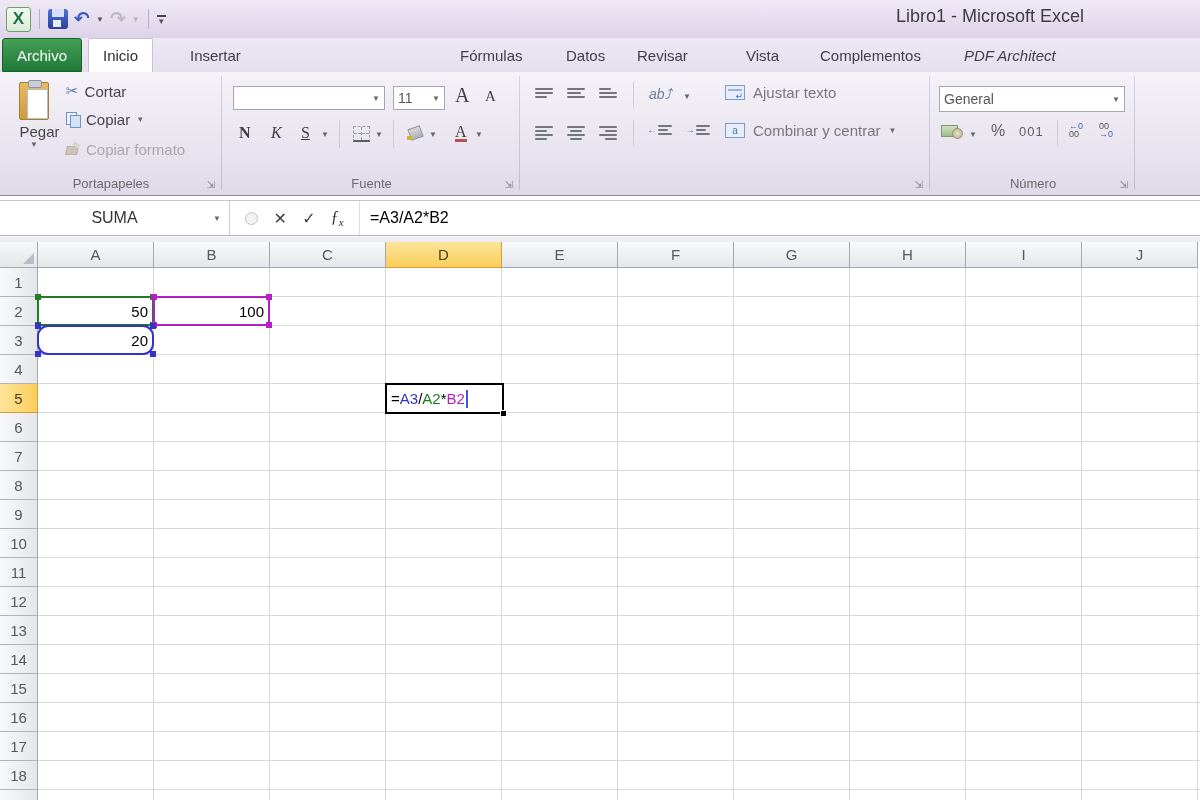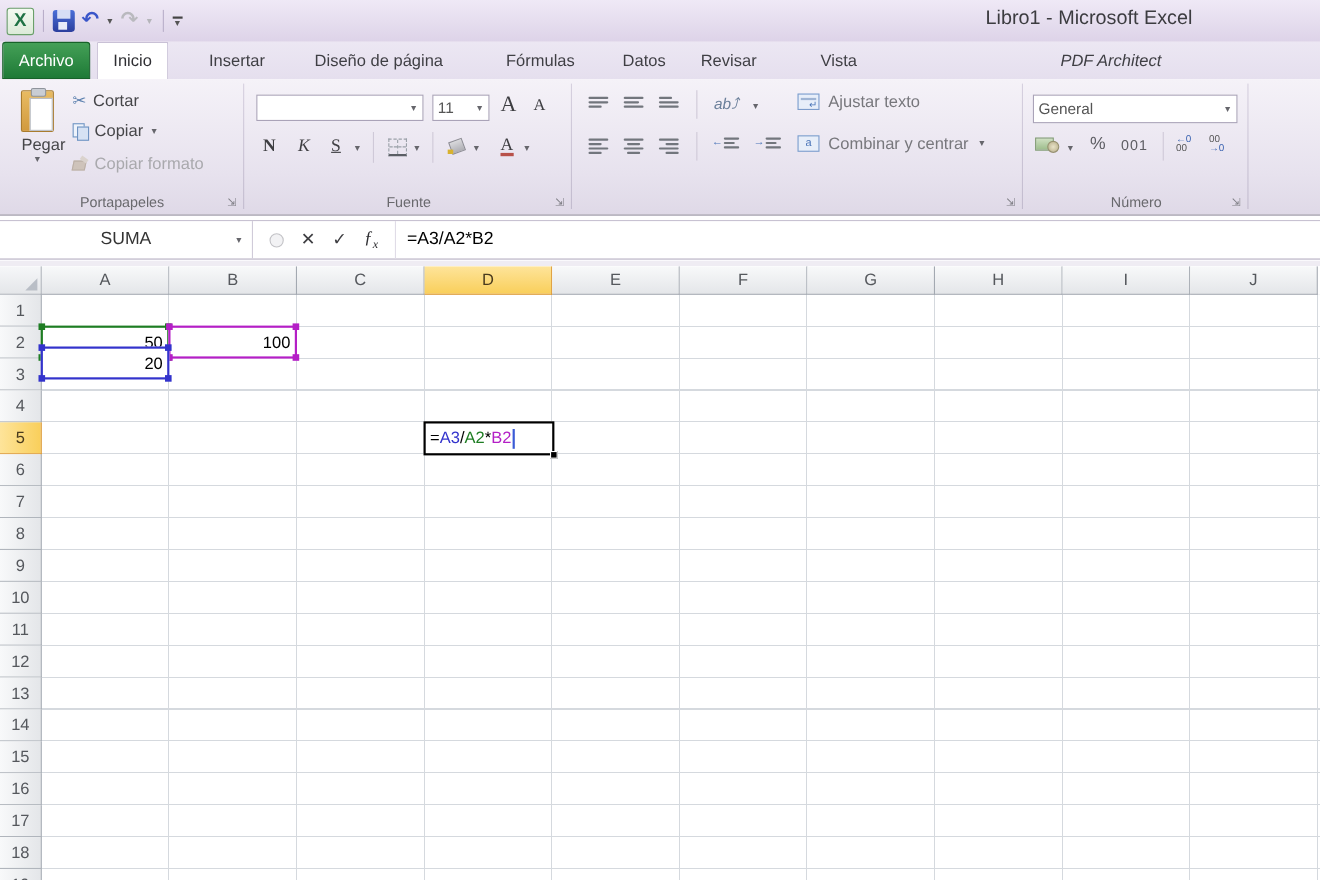"Diseño de página" div.tab { html: <div>Diseño de página</div> -> none }
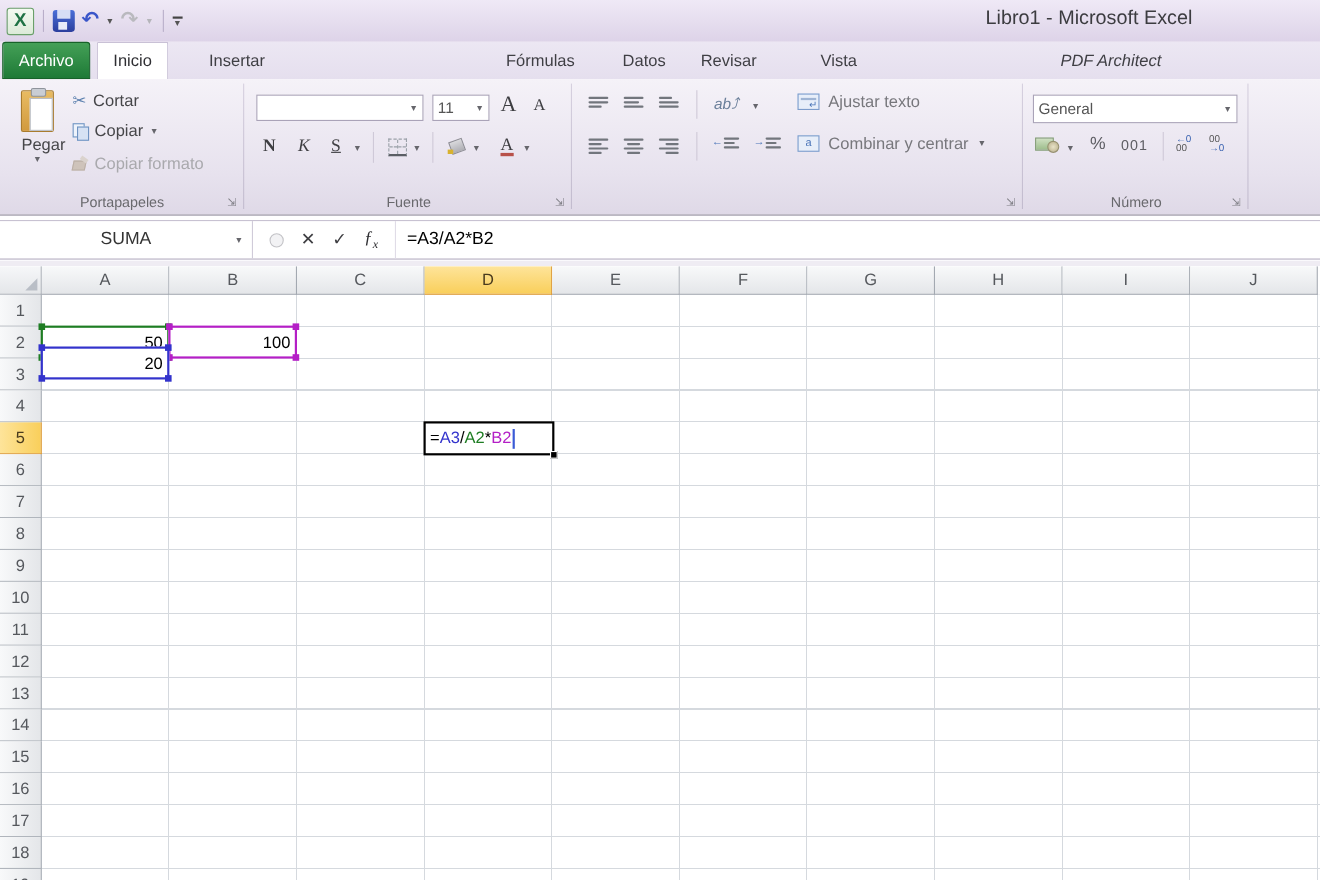"Complementos" div.tab { html: none -> <div>Complementos</div> }
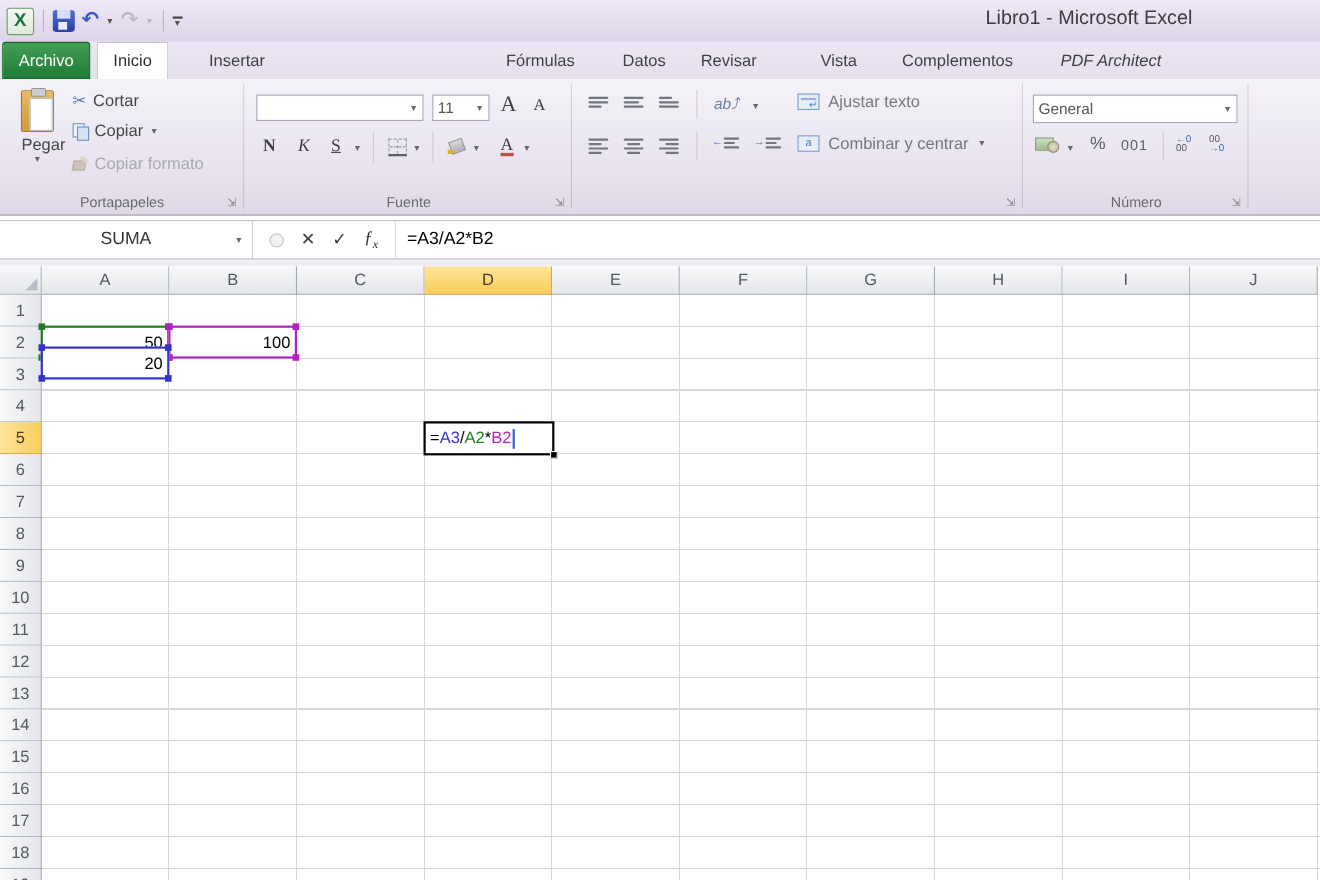"20" [data-name="cell-A3"] { border-radius: none -> 11px; top: 73px -> 83px }
